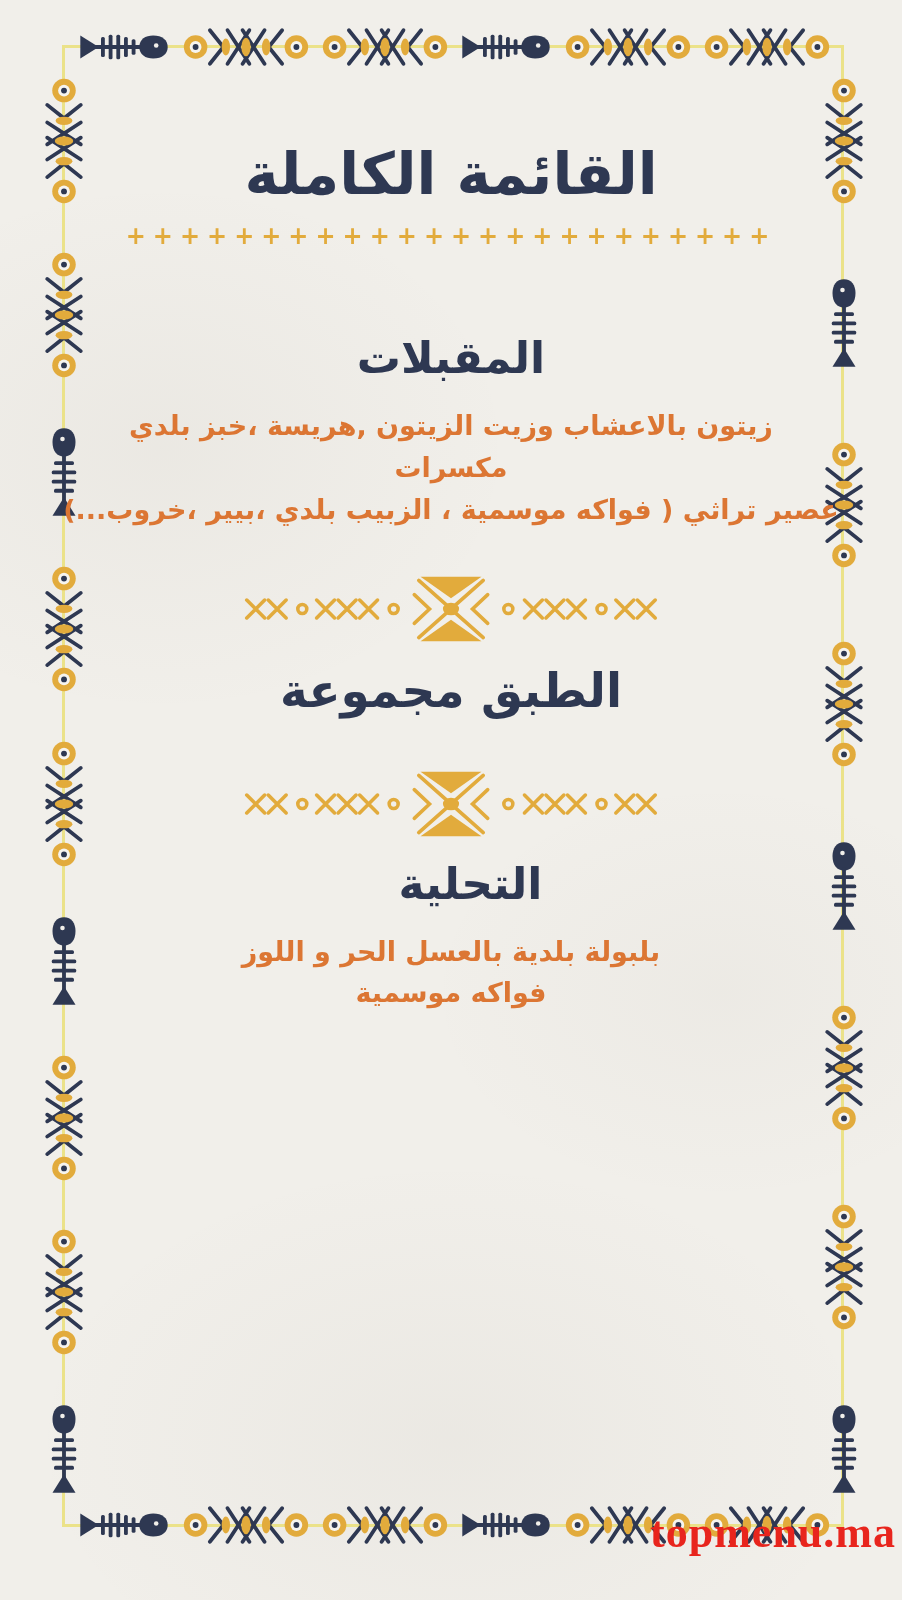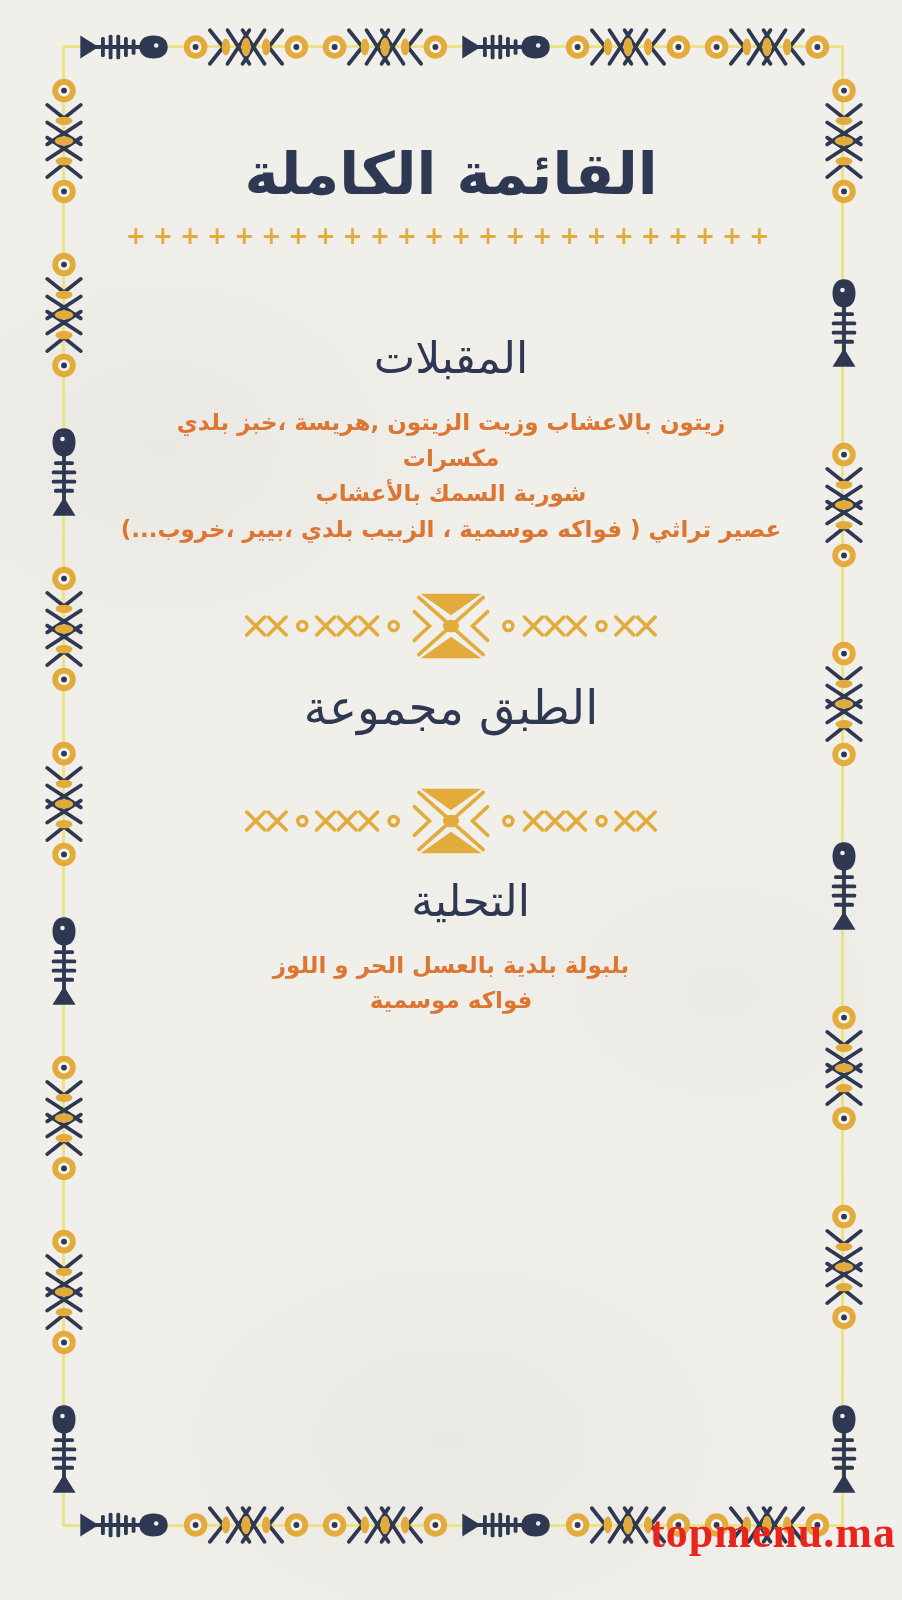"المقبلات" .section-head { font-weight: normal -> bold }
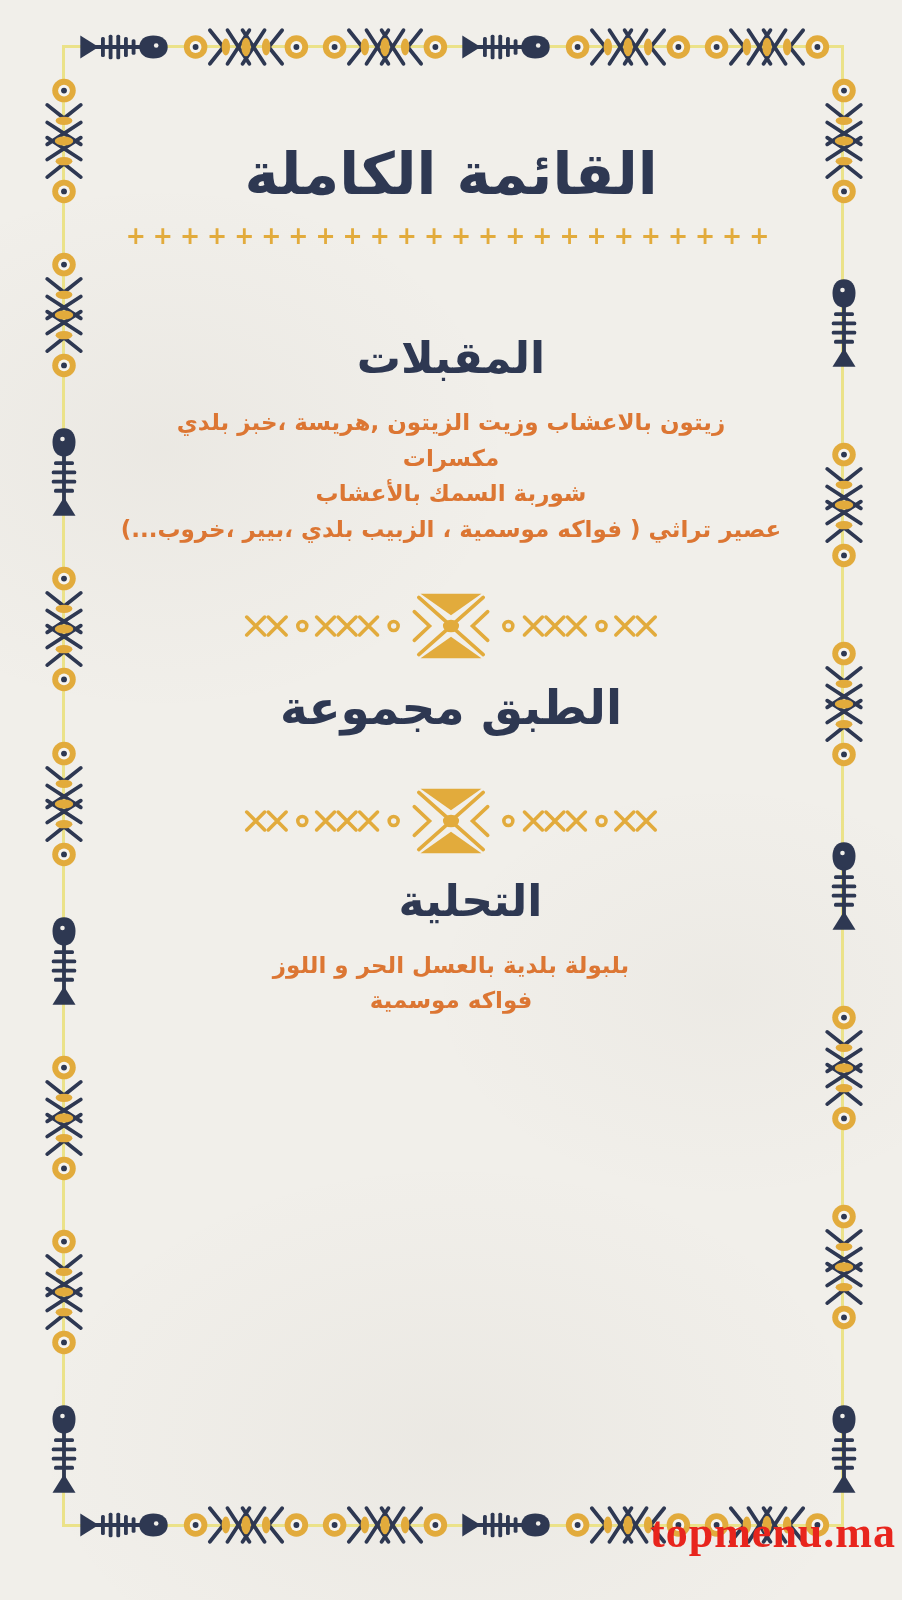"زيتون بالاعشاب وزيت الزيتون ,هريسة" .item { font-size: 23px -> 27px }
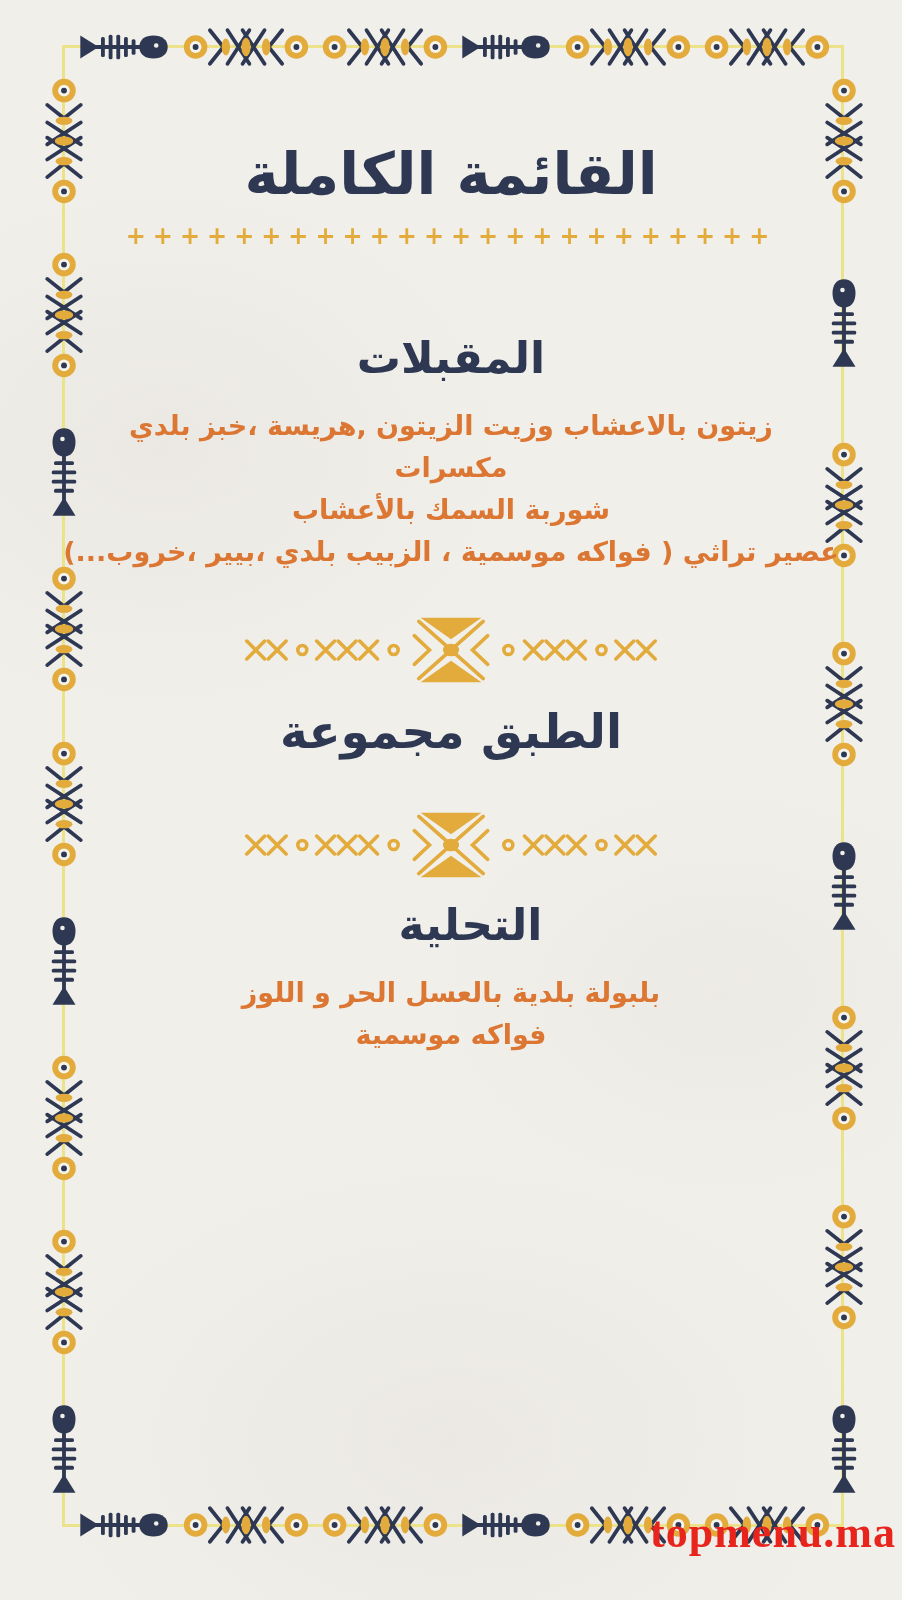"شوربة السمك بالأعشاب" div.item { html: <div>شوربة السمك بالأعشاب</div> -> none }
